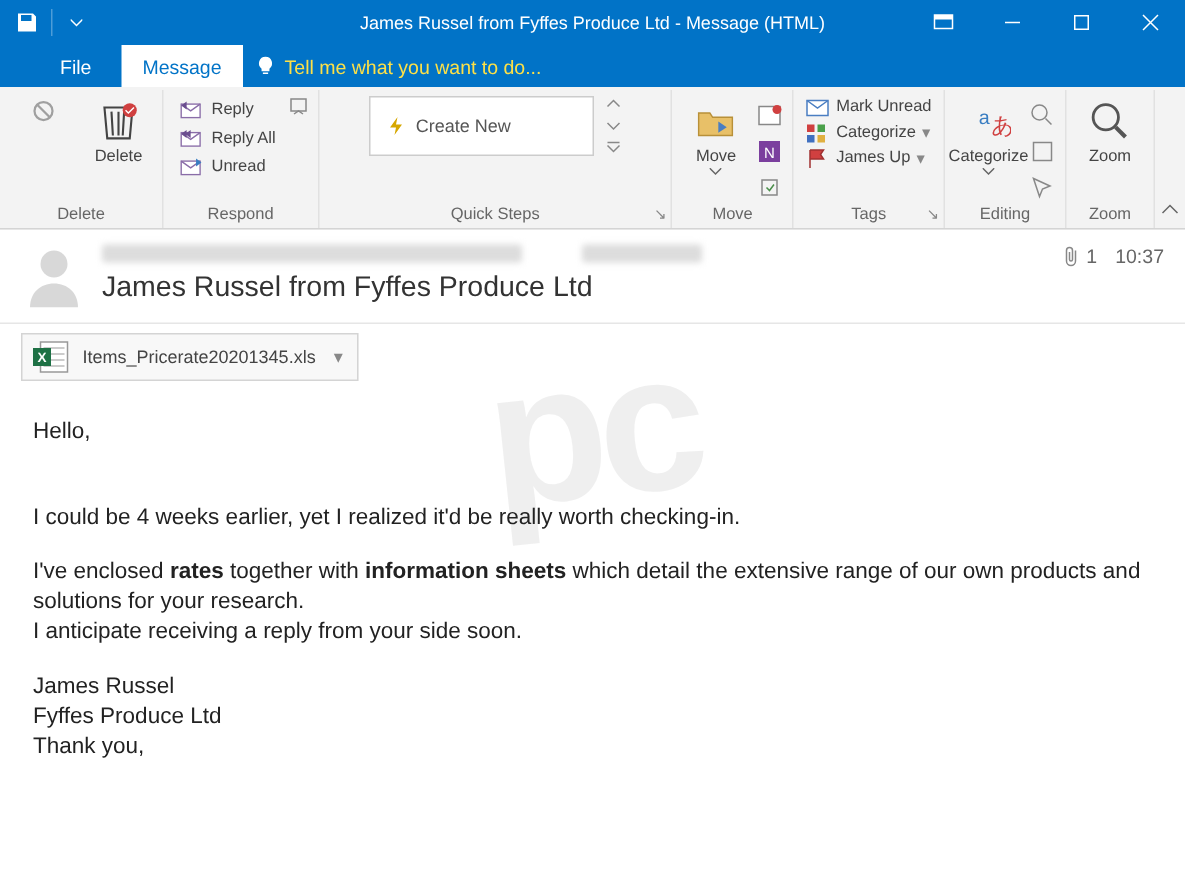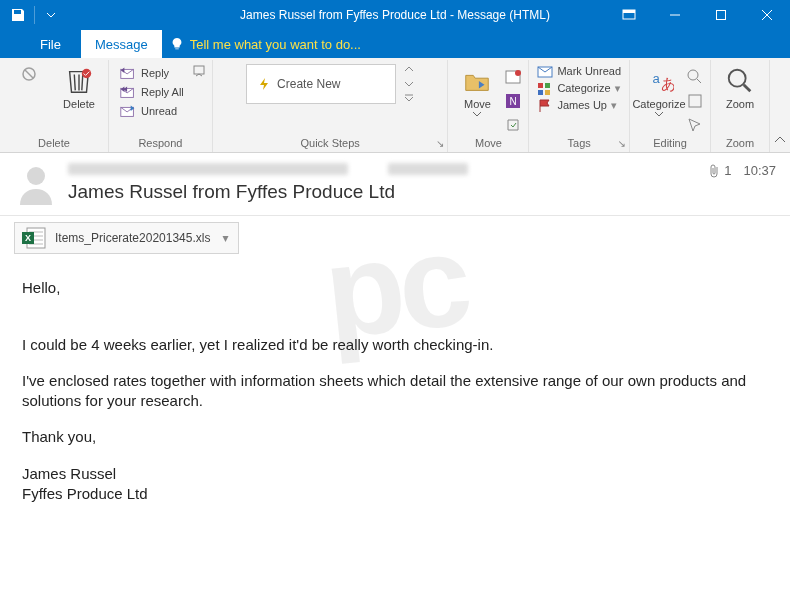"rates" .msgbody strong { font-weight: 400 -> 700 }
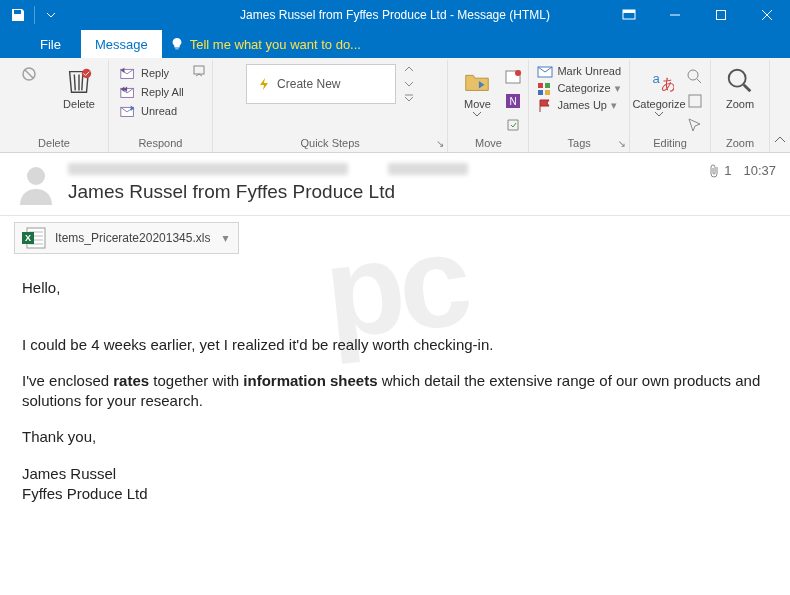"I anticipate receiving a reply" span { html: none -> <span>I anticipate receiving a reply from your side soon.</span> }
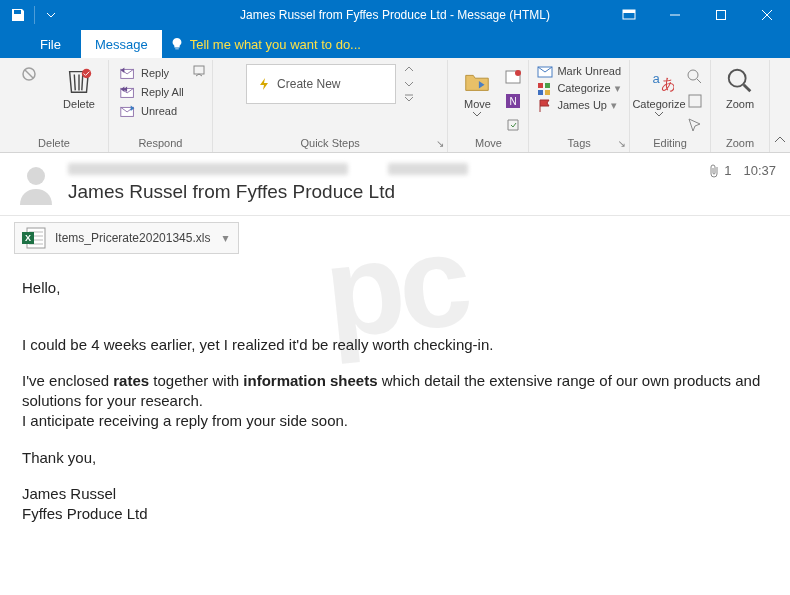"Thank you," p { order: before "James Russel" -> after "James Russel" }
